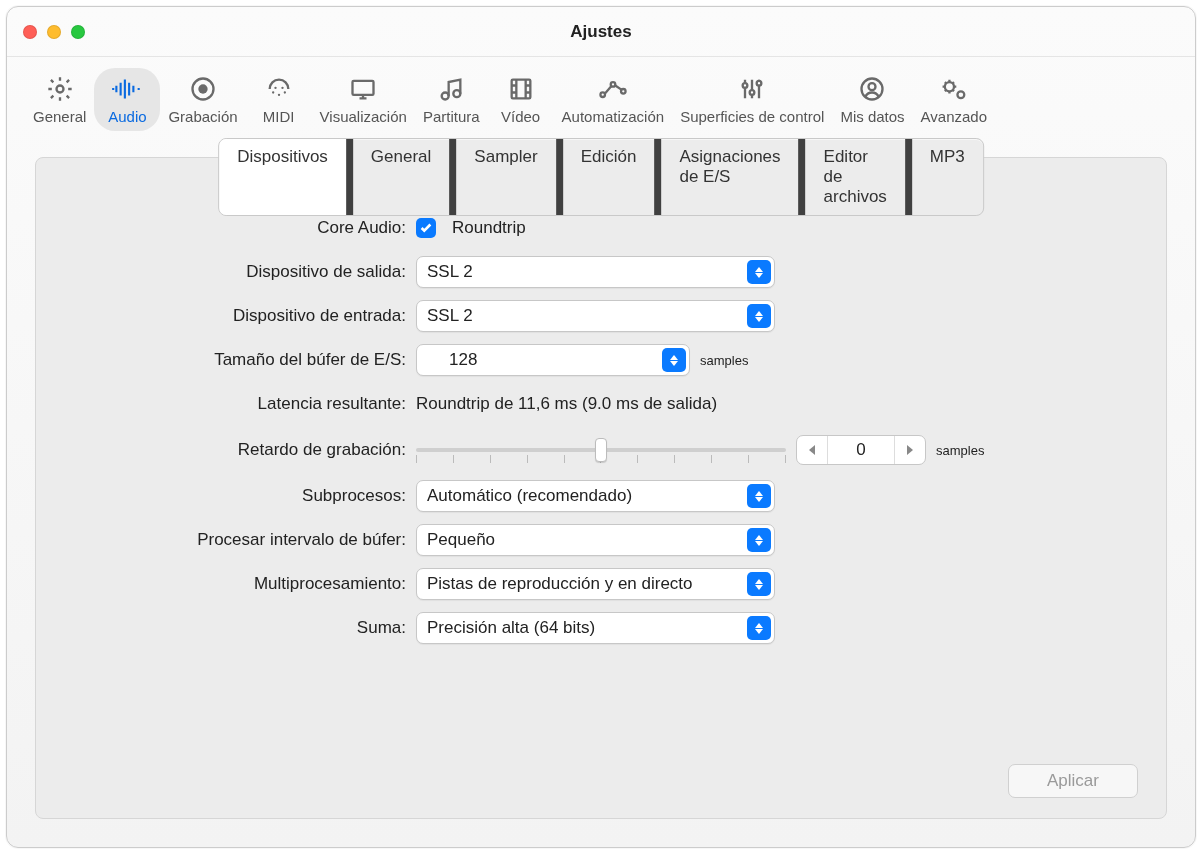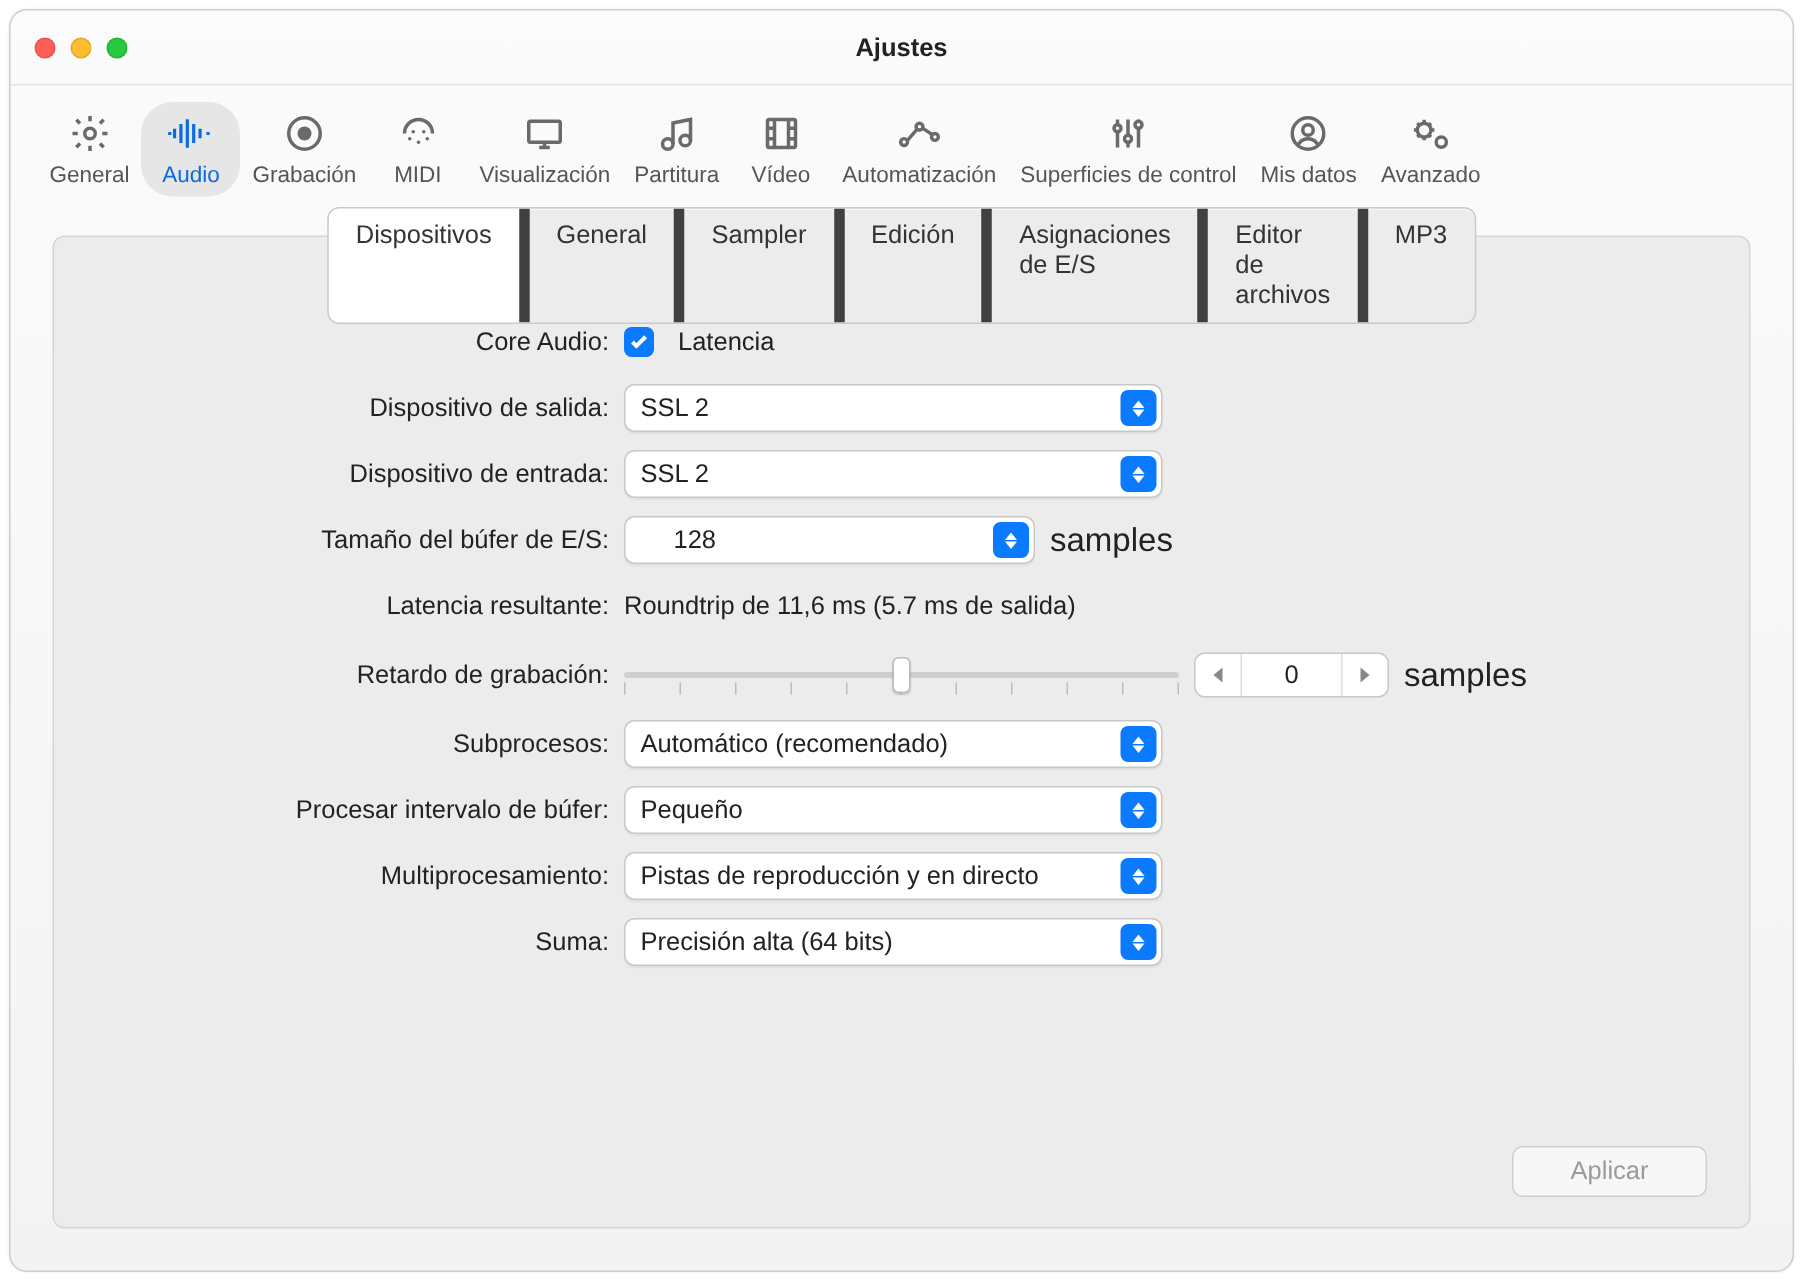"Latencia" span.static { text: Latencia -> Roundtrip }
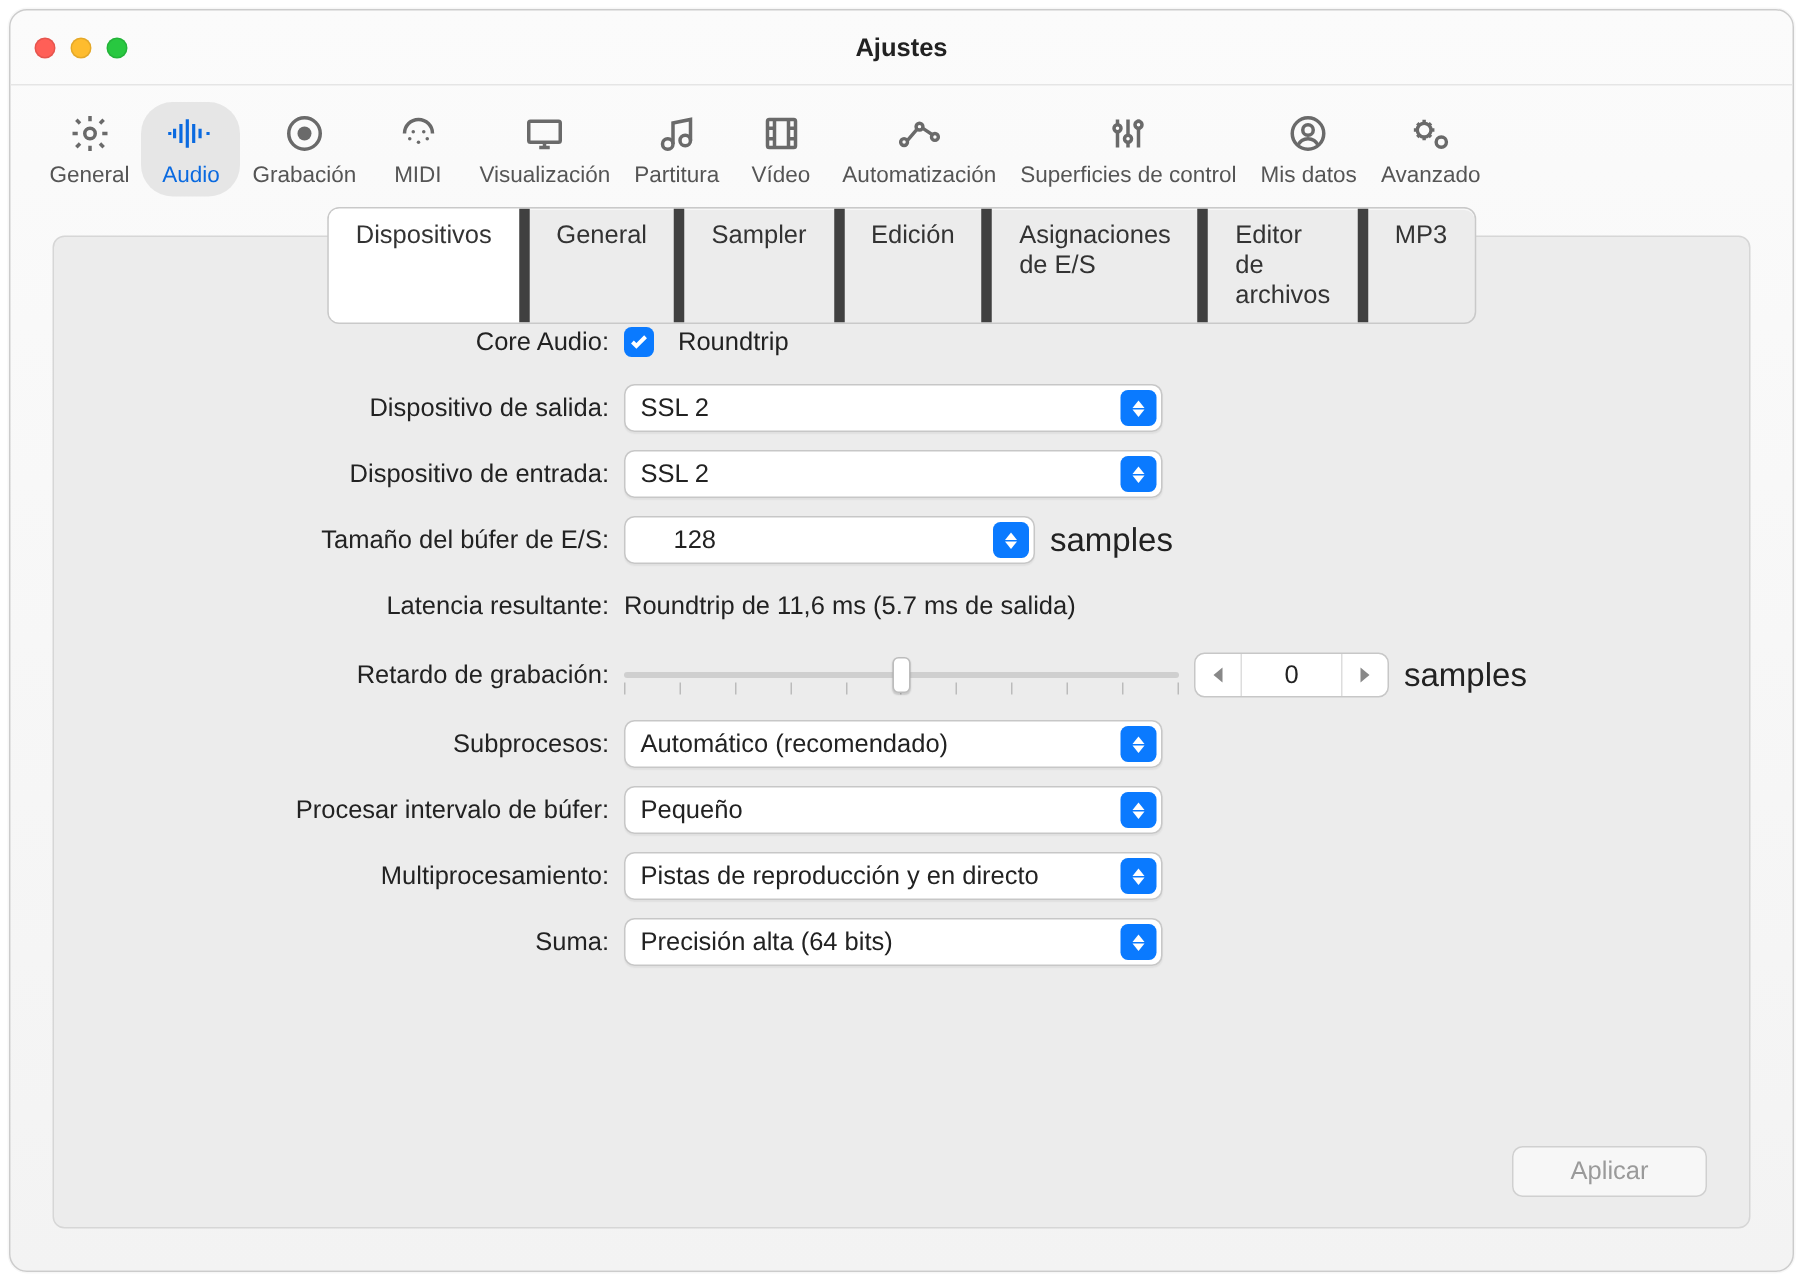"samples" .unit { font-size: 22px -> 13px }
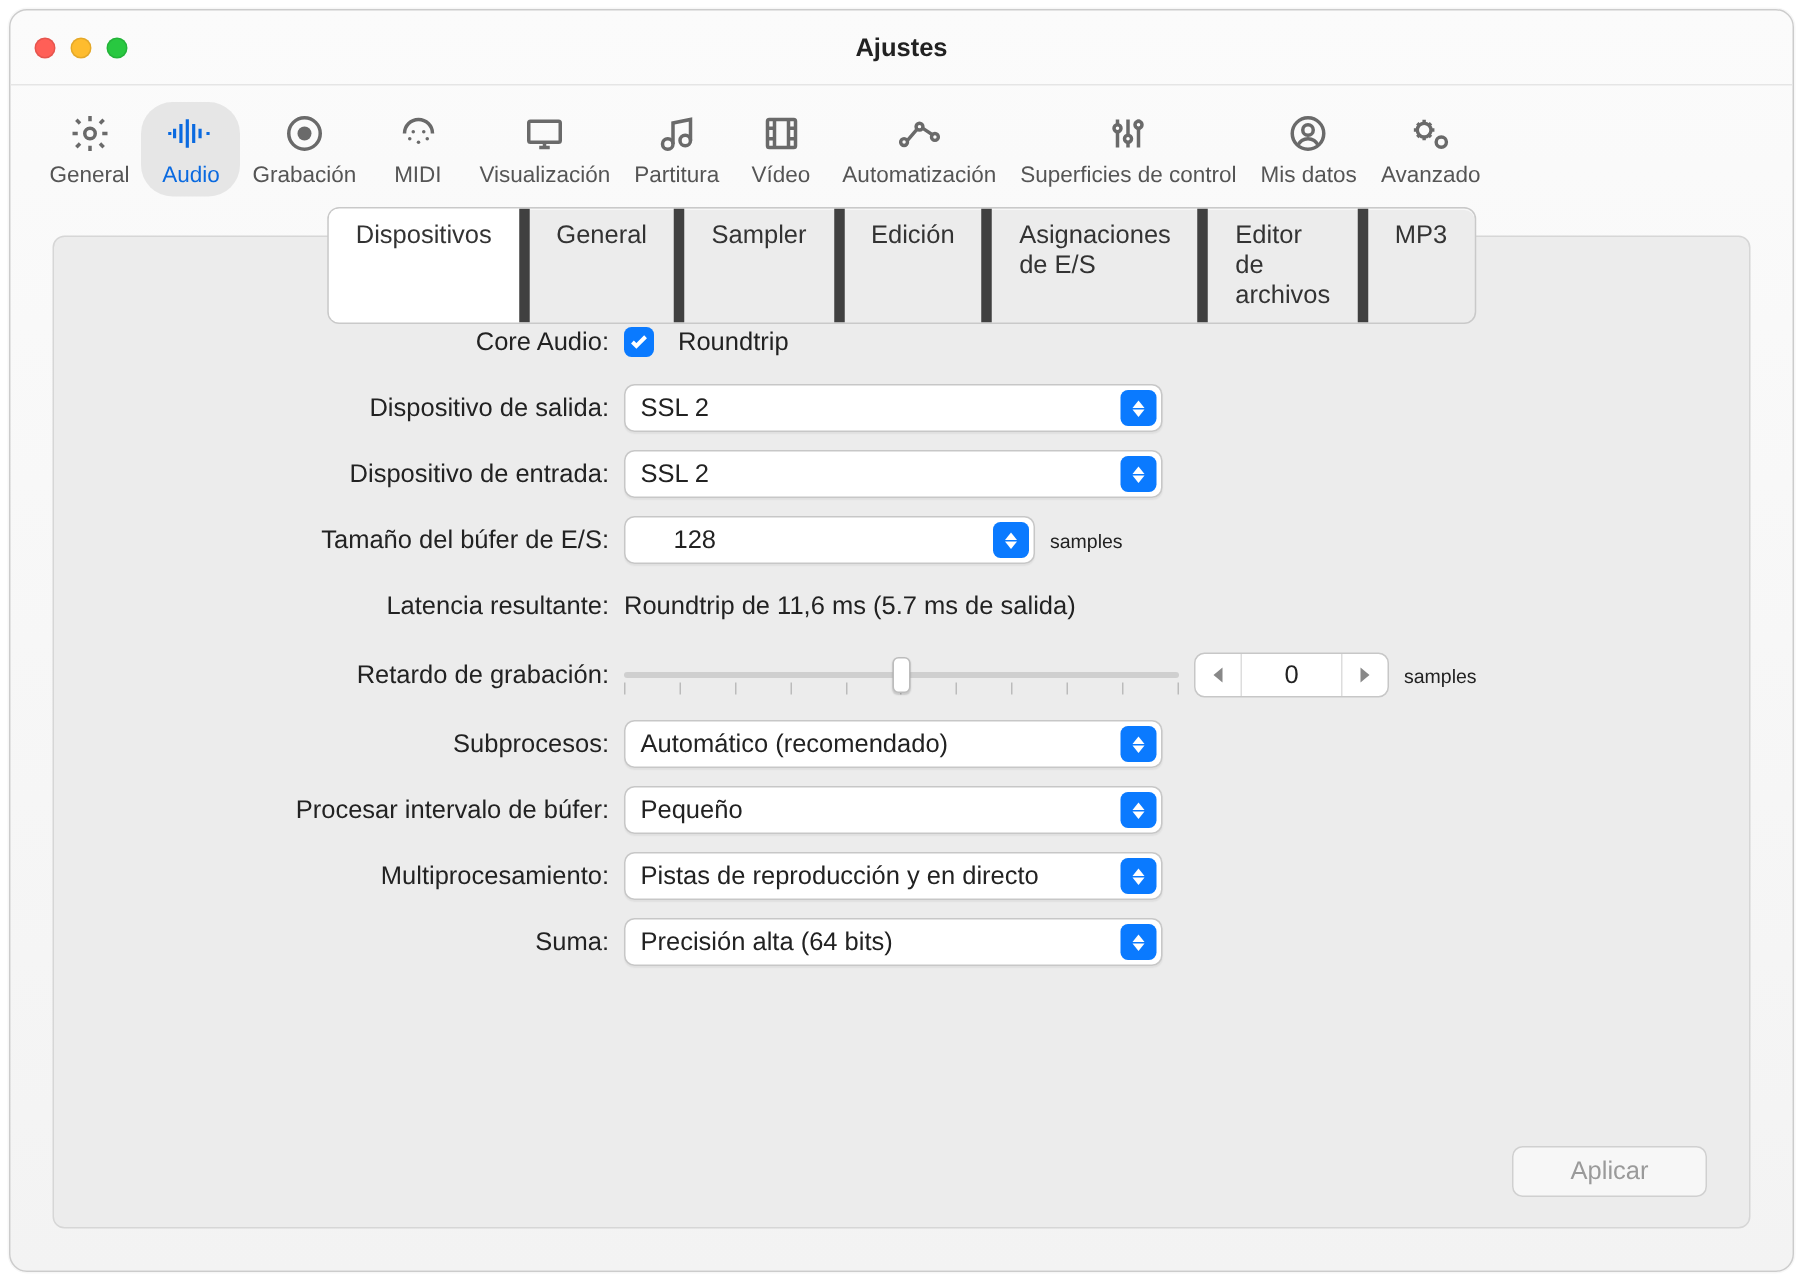"Roundtrip de 11,6 ms (5.7" span.static { text: 5.7 -> 9.0 }
